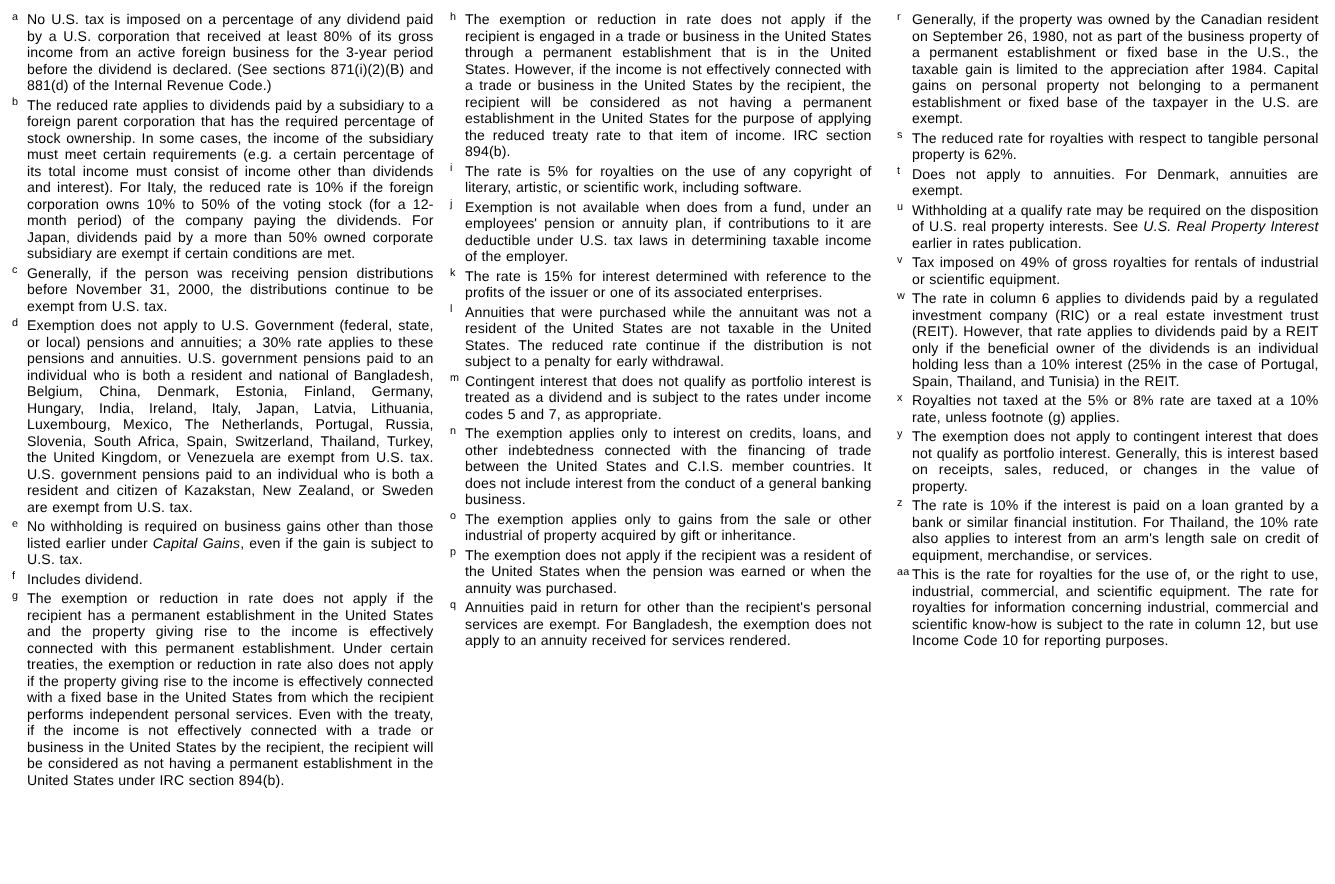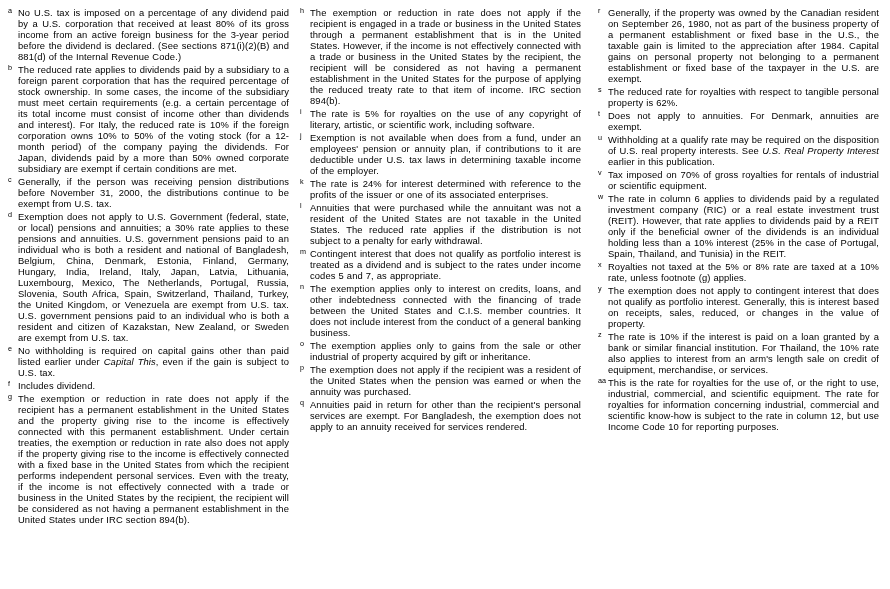"earlier in this publication." span.ft { text: this -> rates }
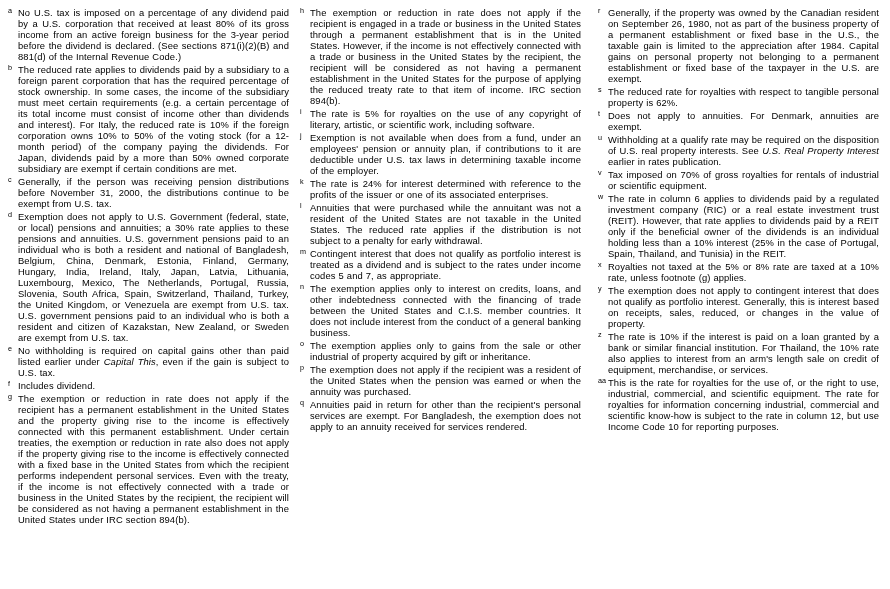"Tax imposed on 70% of" span.ft { text: 70% -> 49% }
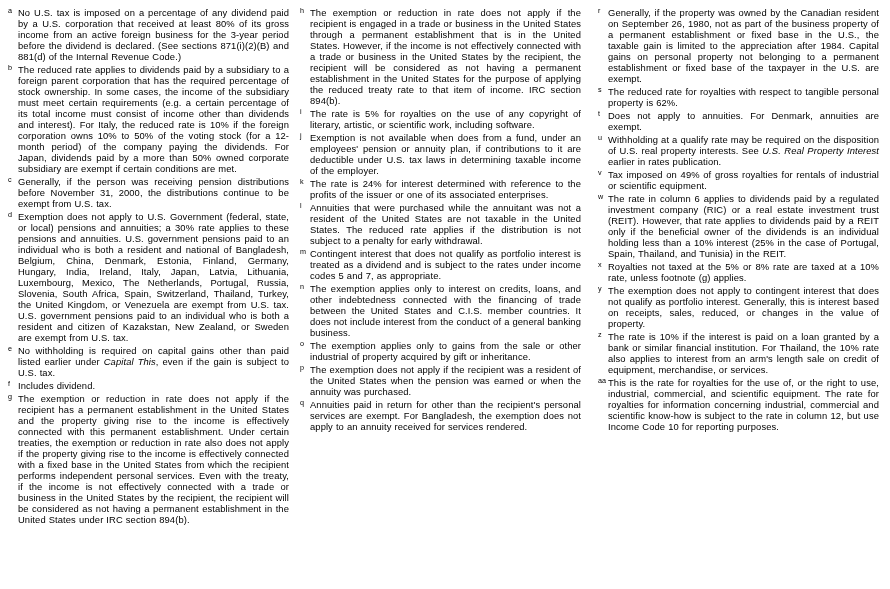"The rate is 24% for" span.ft { text: 24% -> 15% }
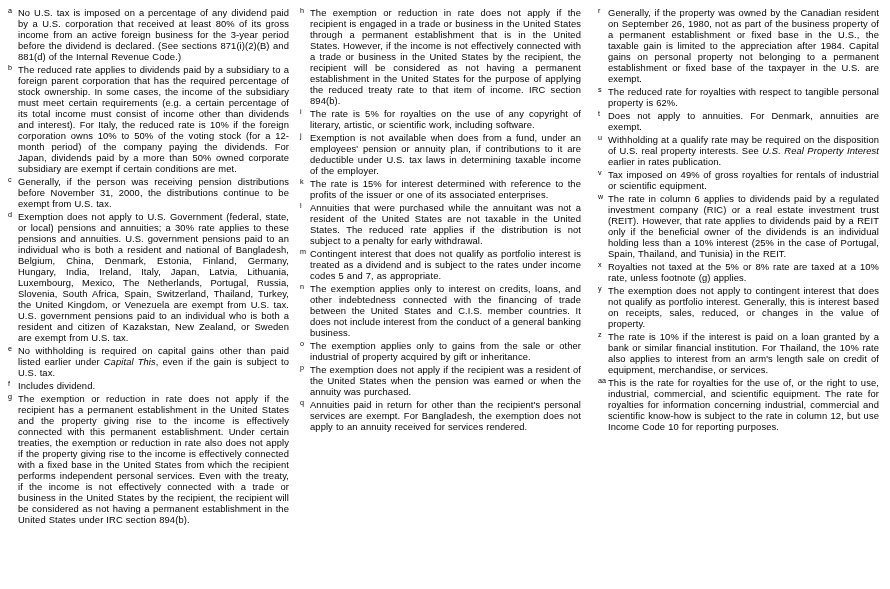"Annuities that were purchased while" span.ft { text: applies -> continue }
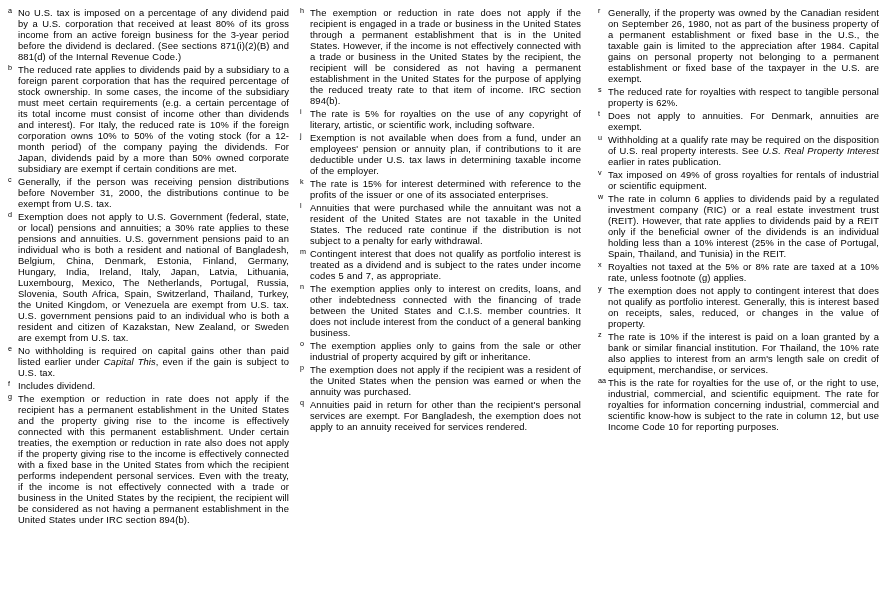"No withholding is required on" span.ft { text: capital gains other than paid -> business gains other than those }
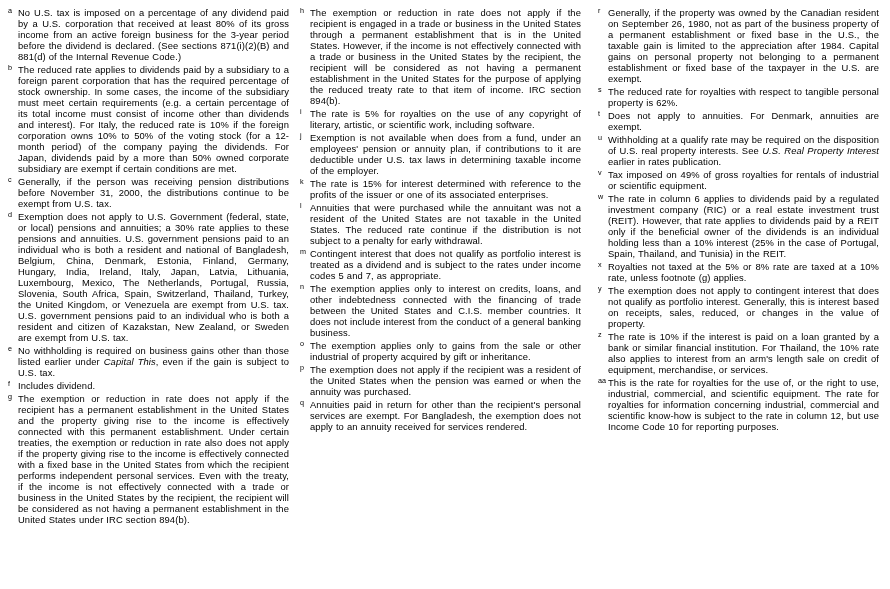"Capital This" span.ft { text: This -> Gains }
